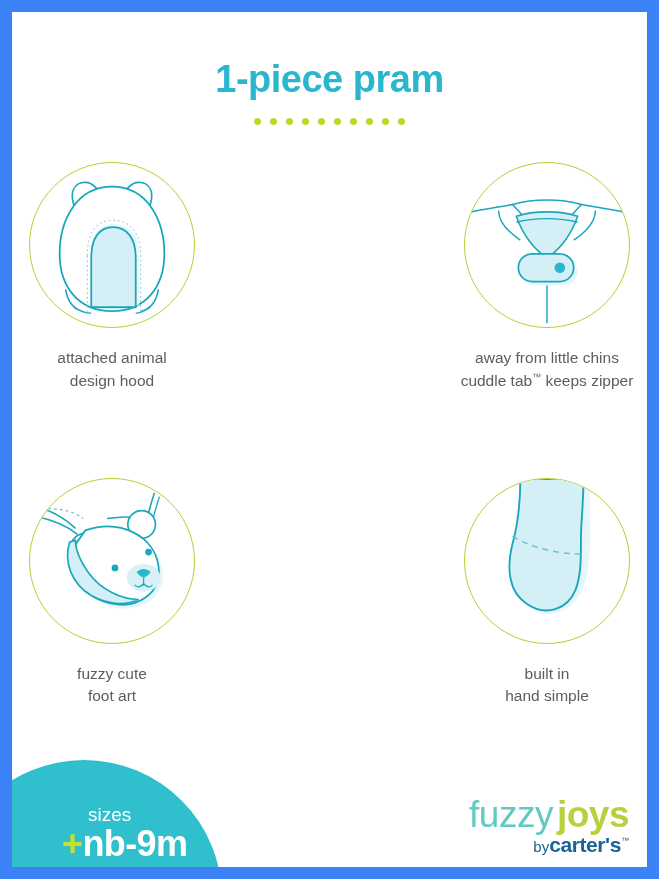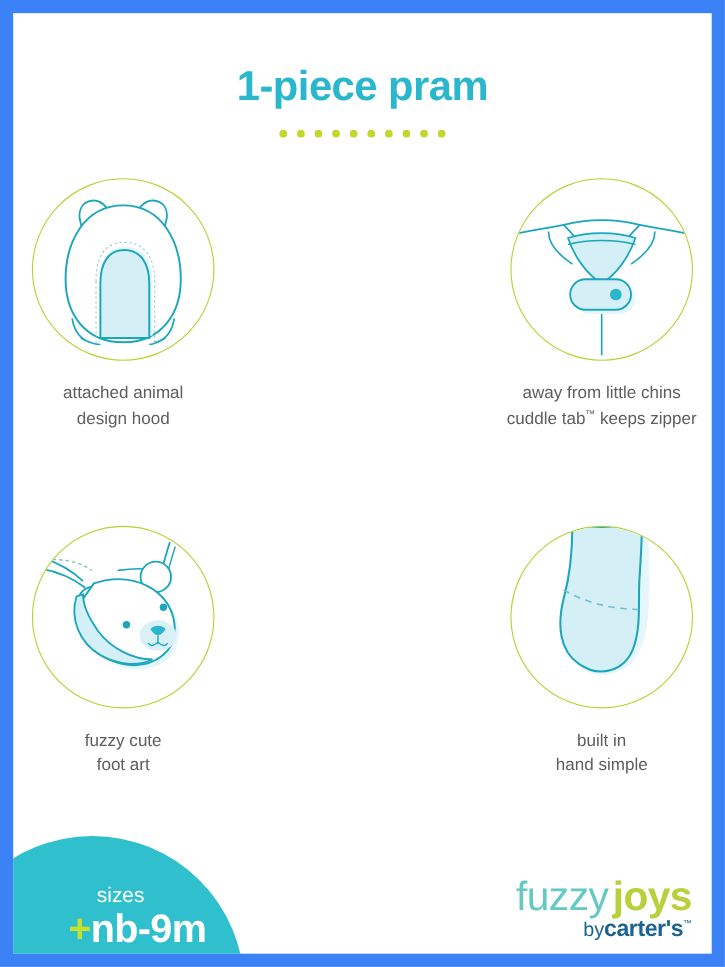"by" .logo-by { font-size: 18px -> 15px }
